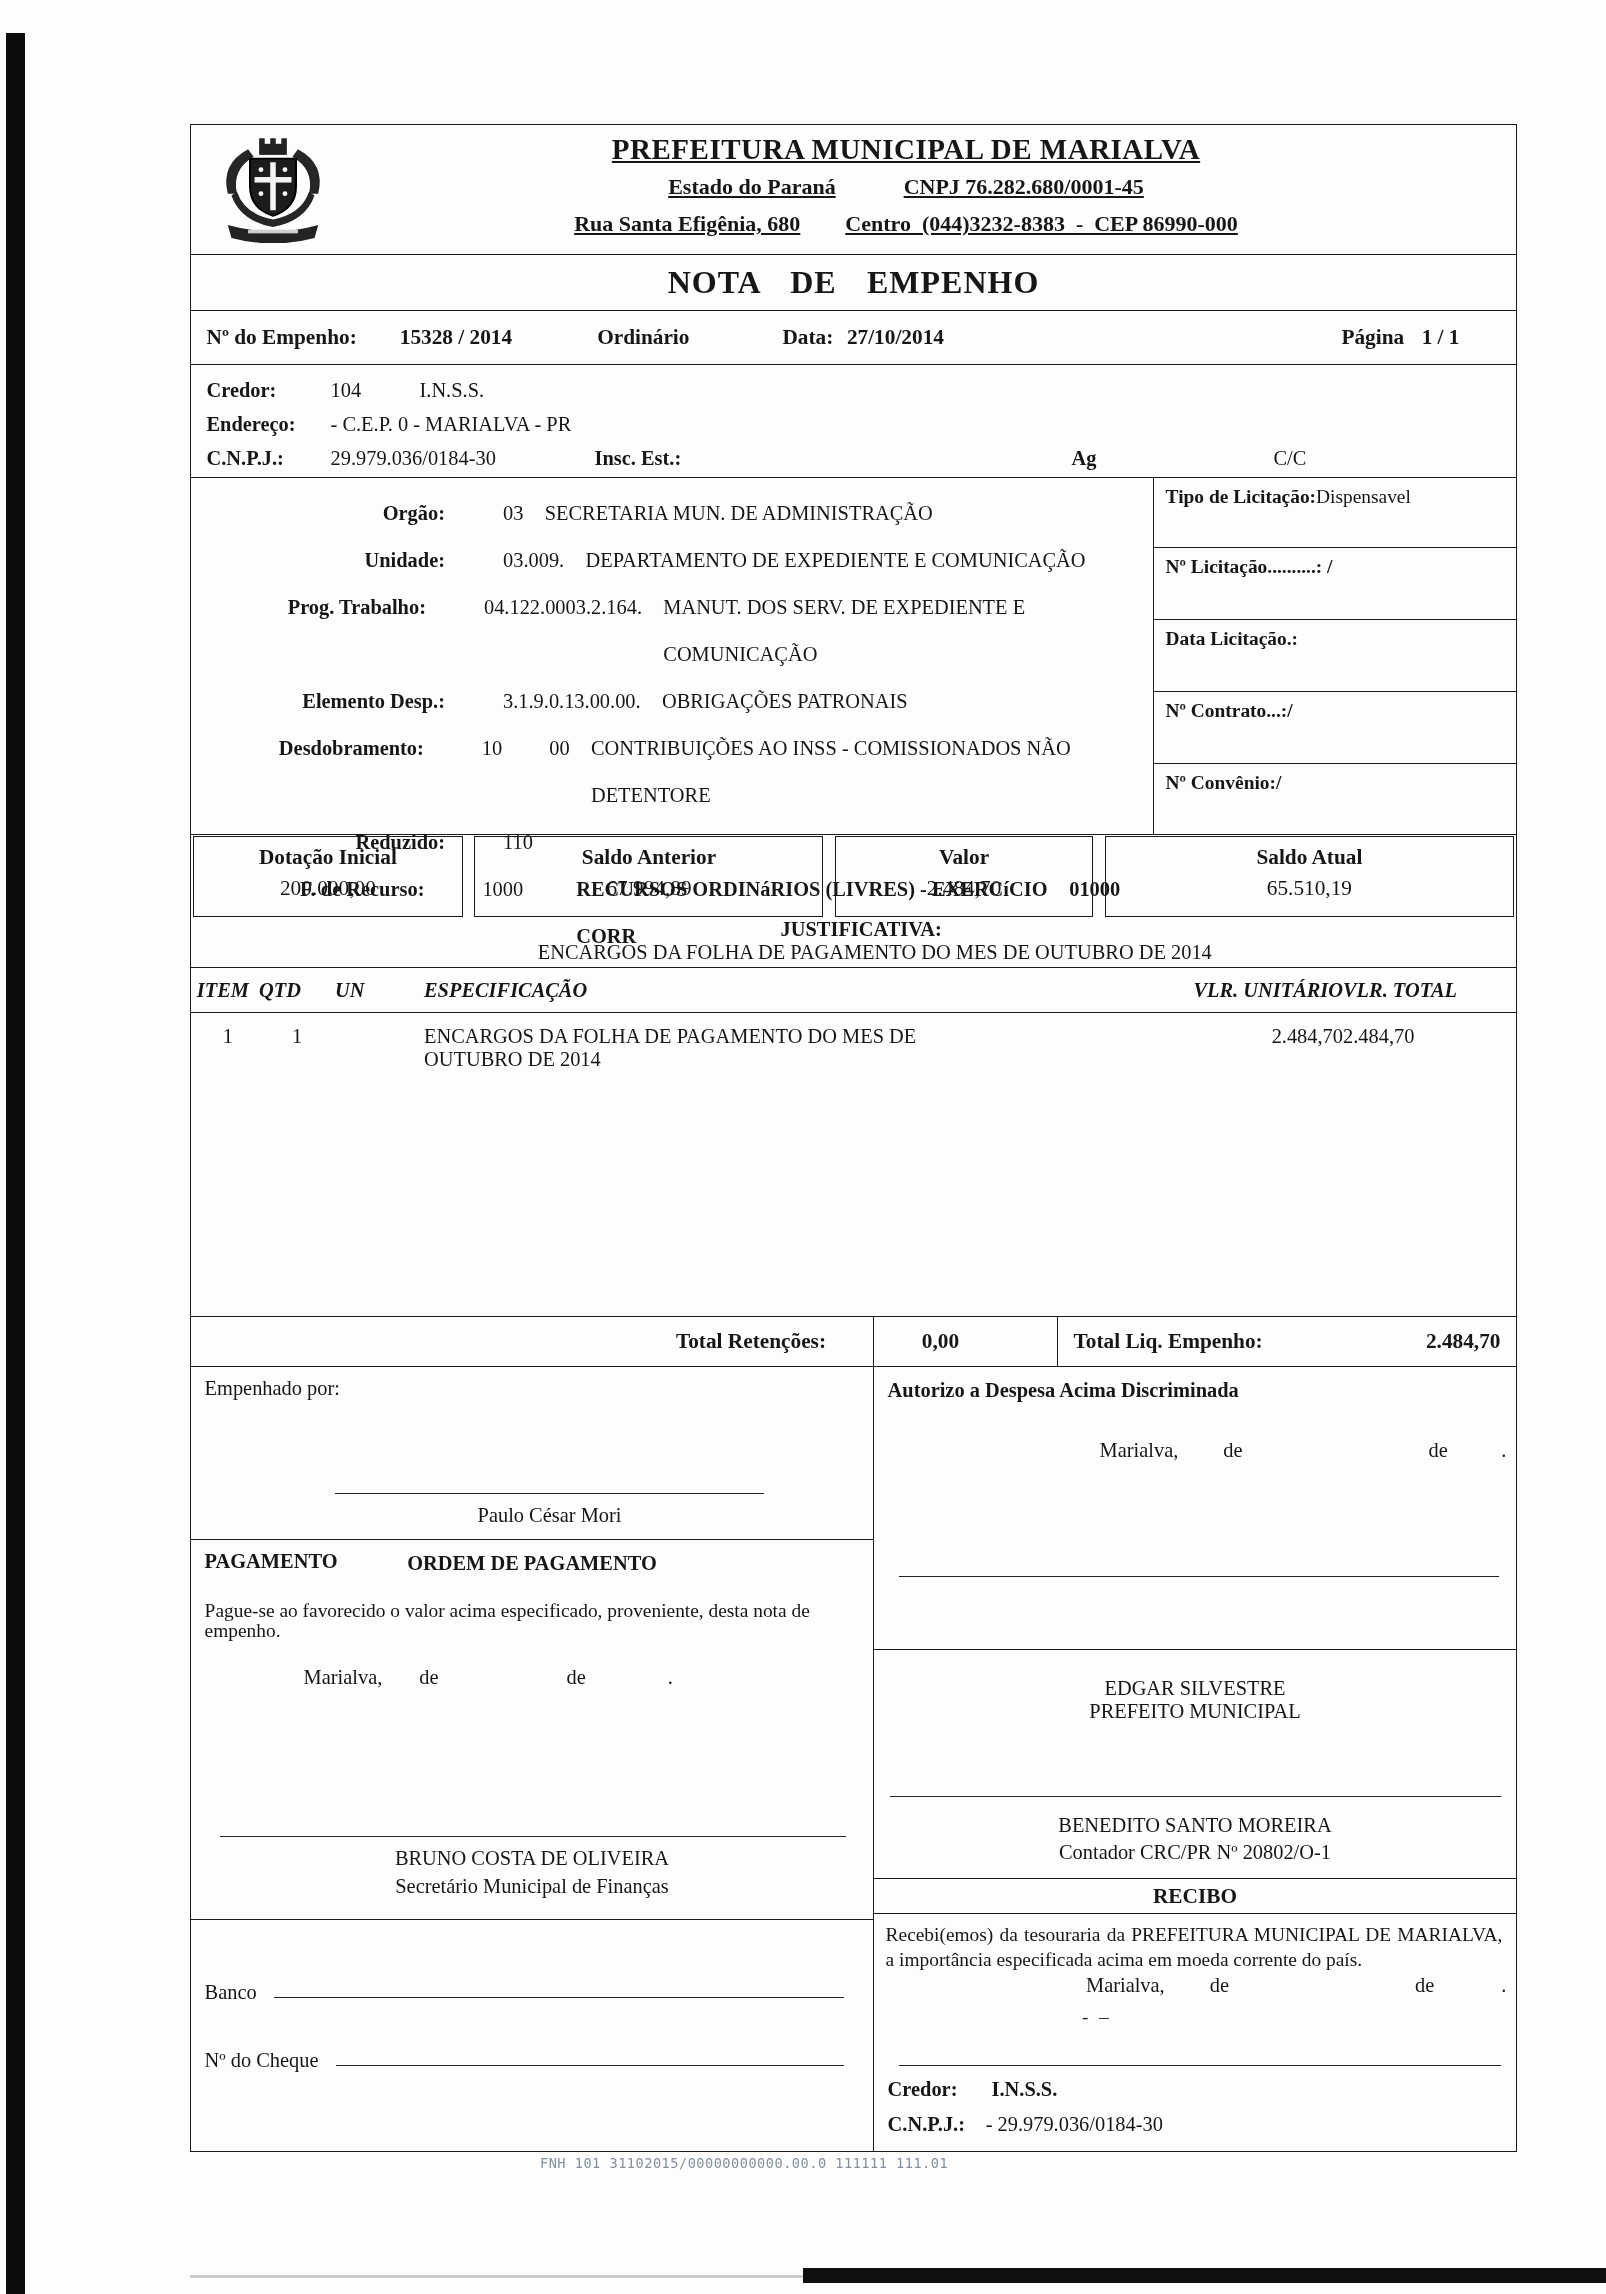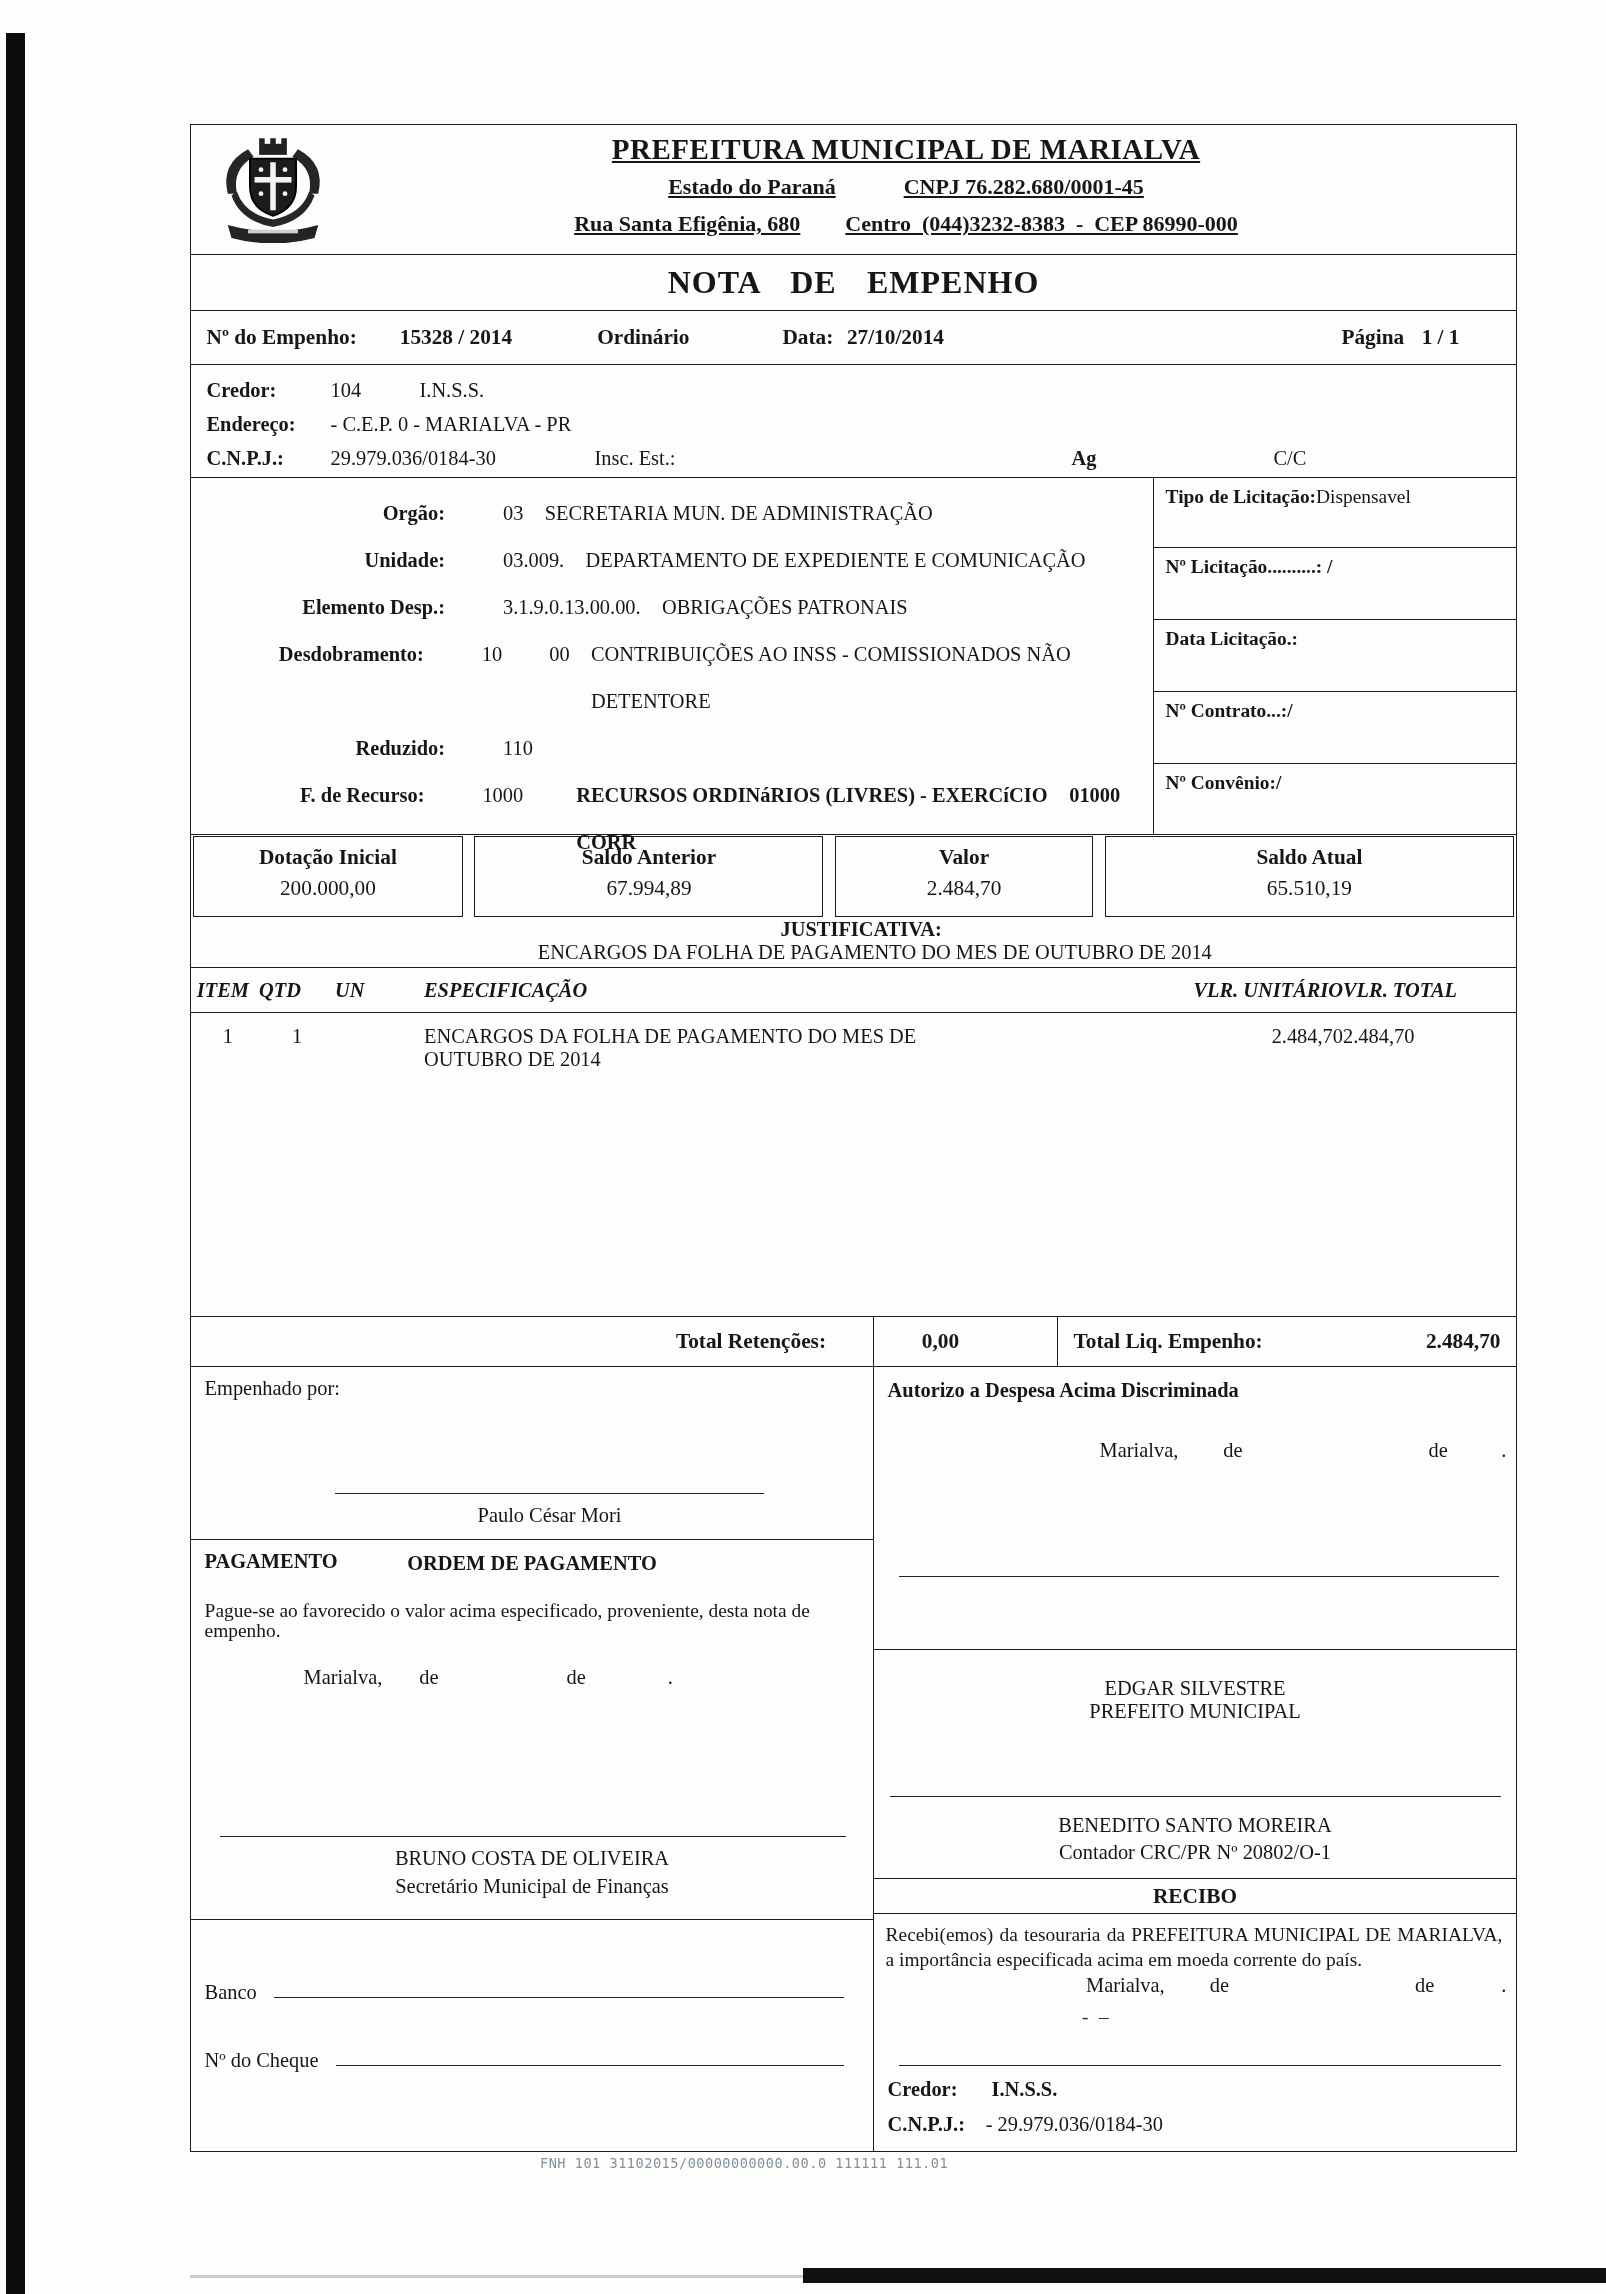"Insc. Est.:" .c-insc { font-weight: 400 -> 700 }
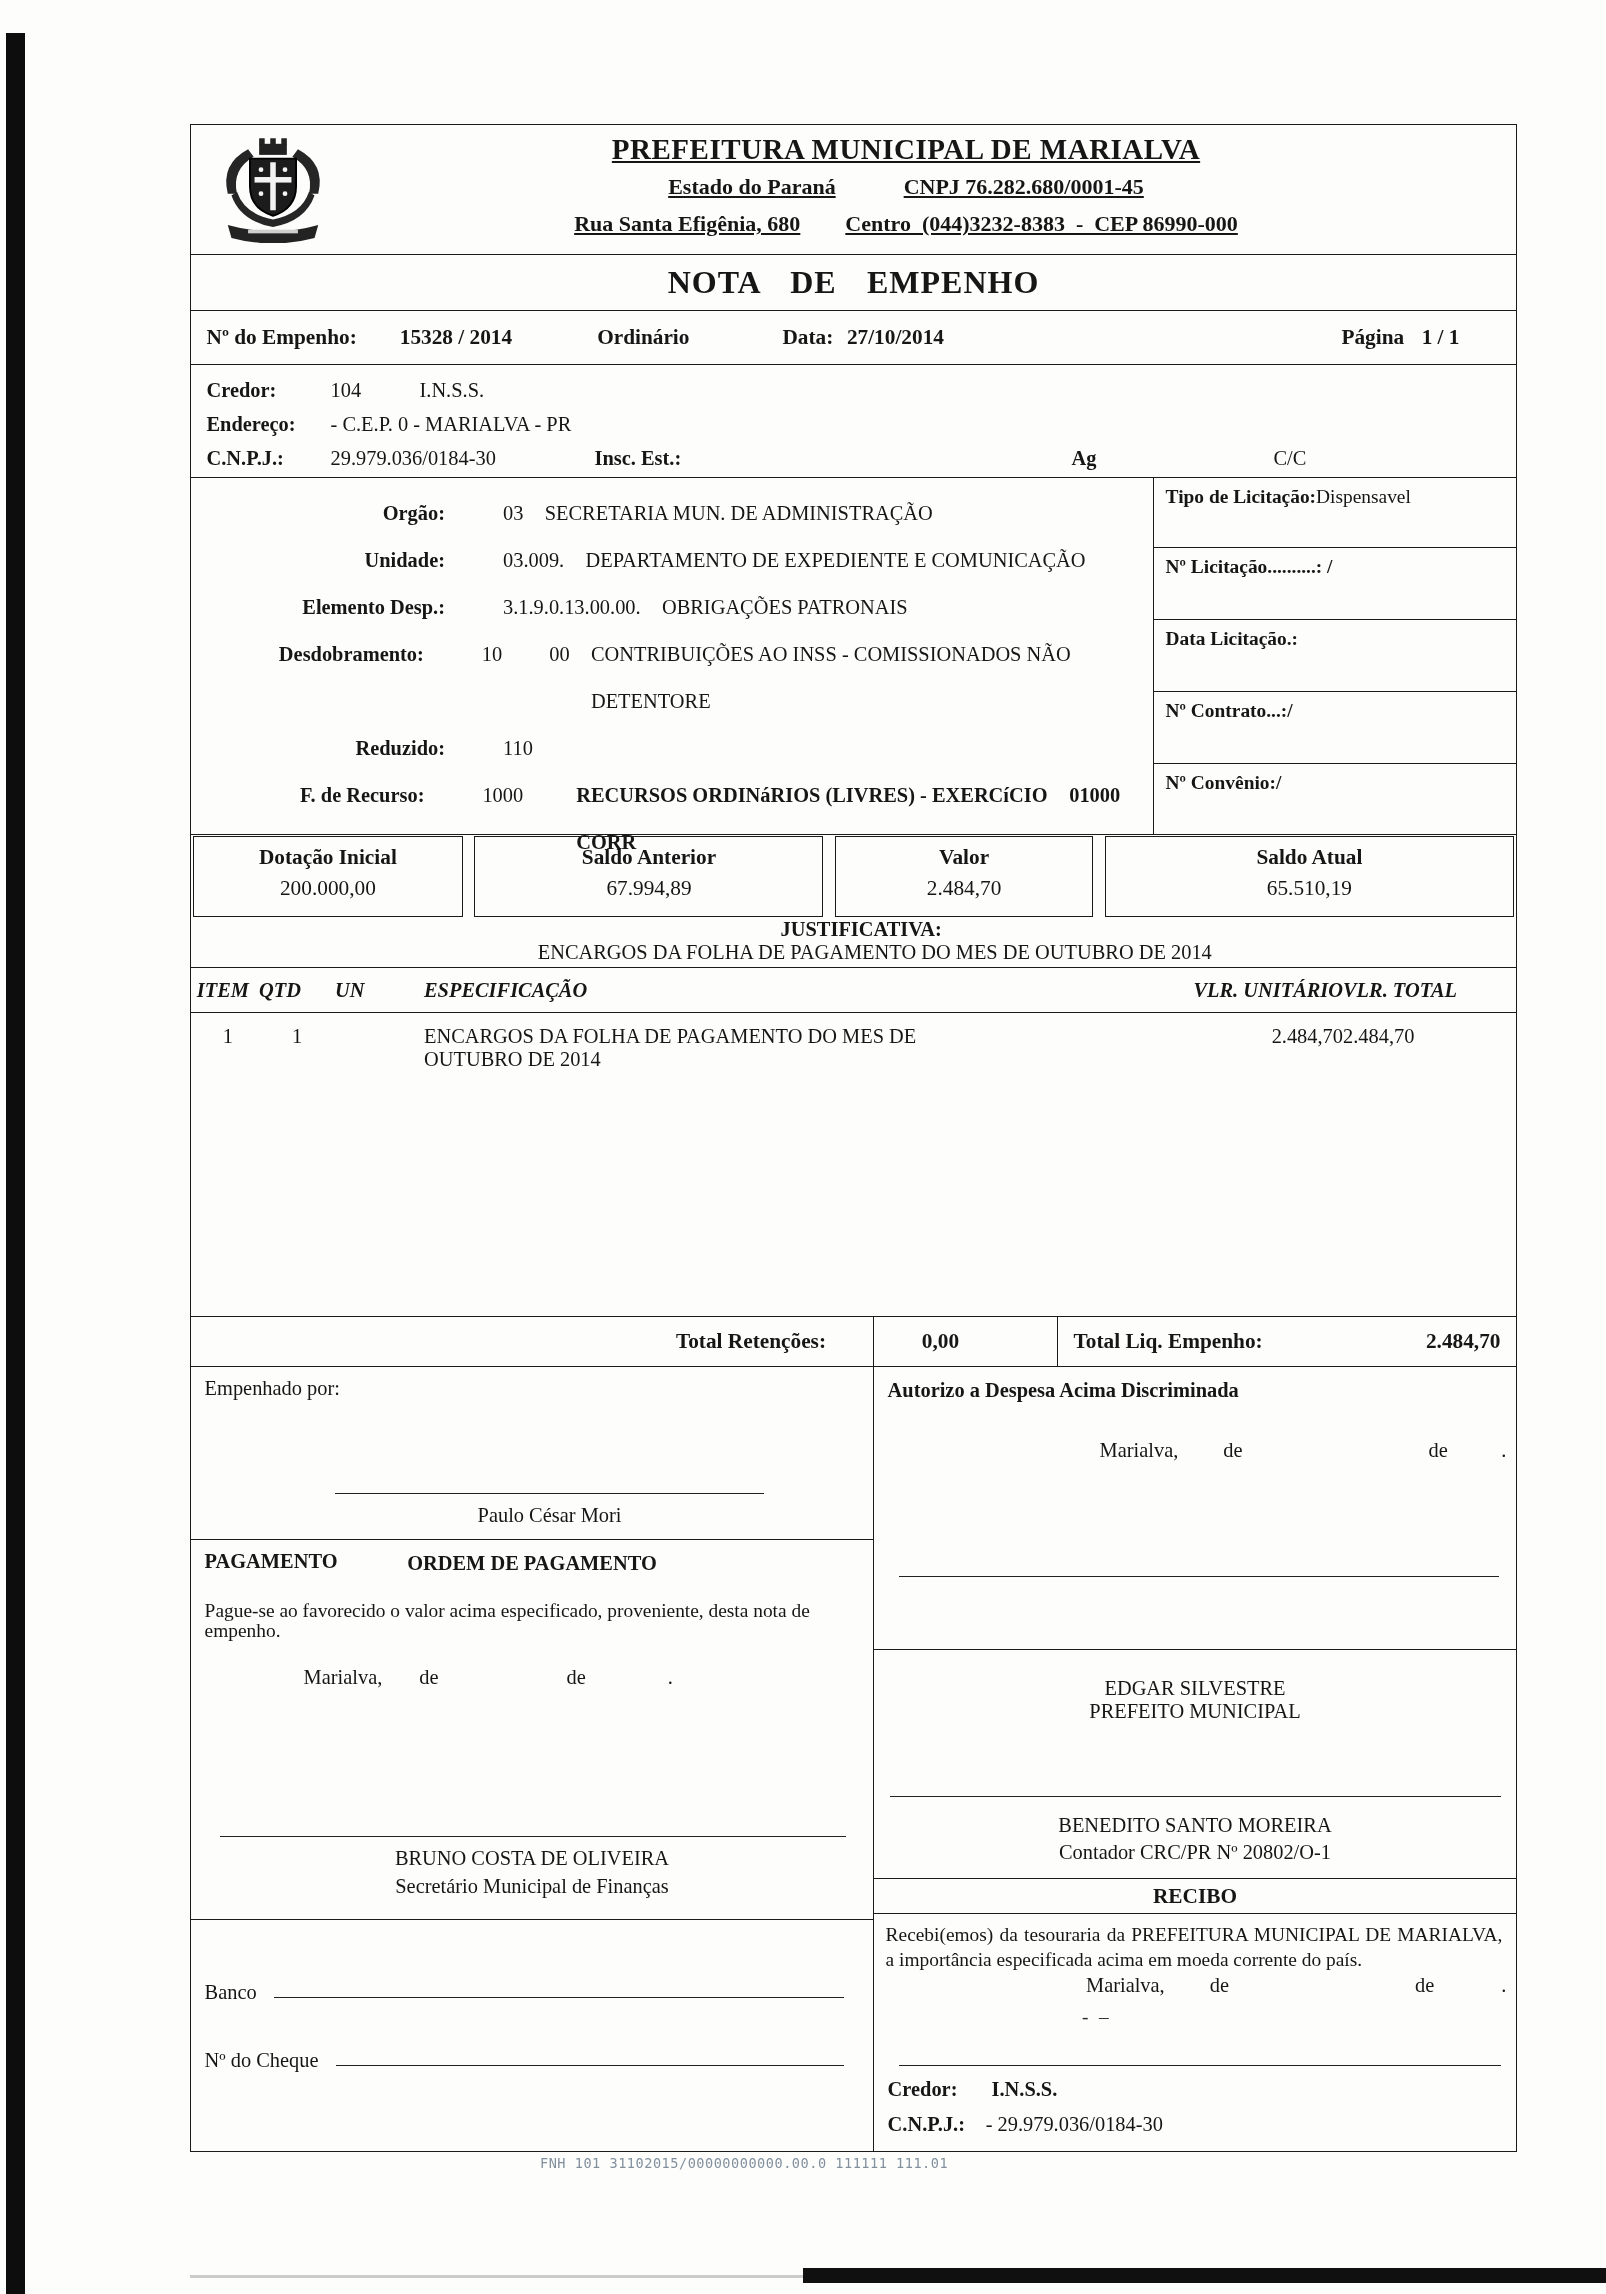"Prog. Trabalho:" div.k-row { html: none -> <div> <span>Prog. Trabalho:</span> <span>04.122.0003.2.164.</span> <span>MANUT. DOS SERV. DE EXPEDIENTE E COMUNICAÇÃO</span> </div> }
